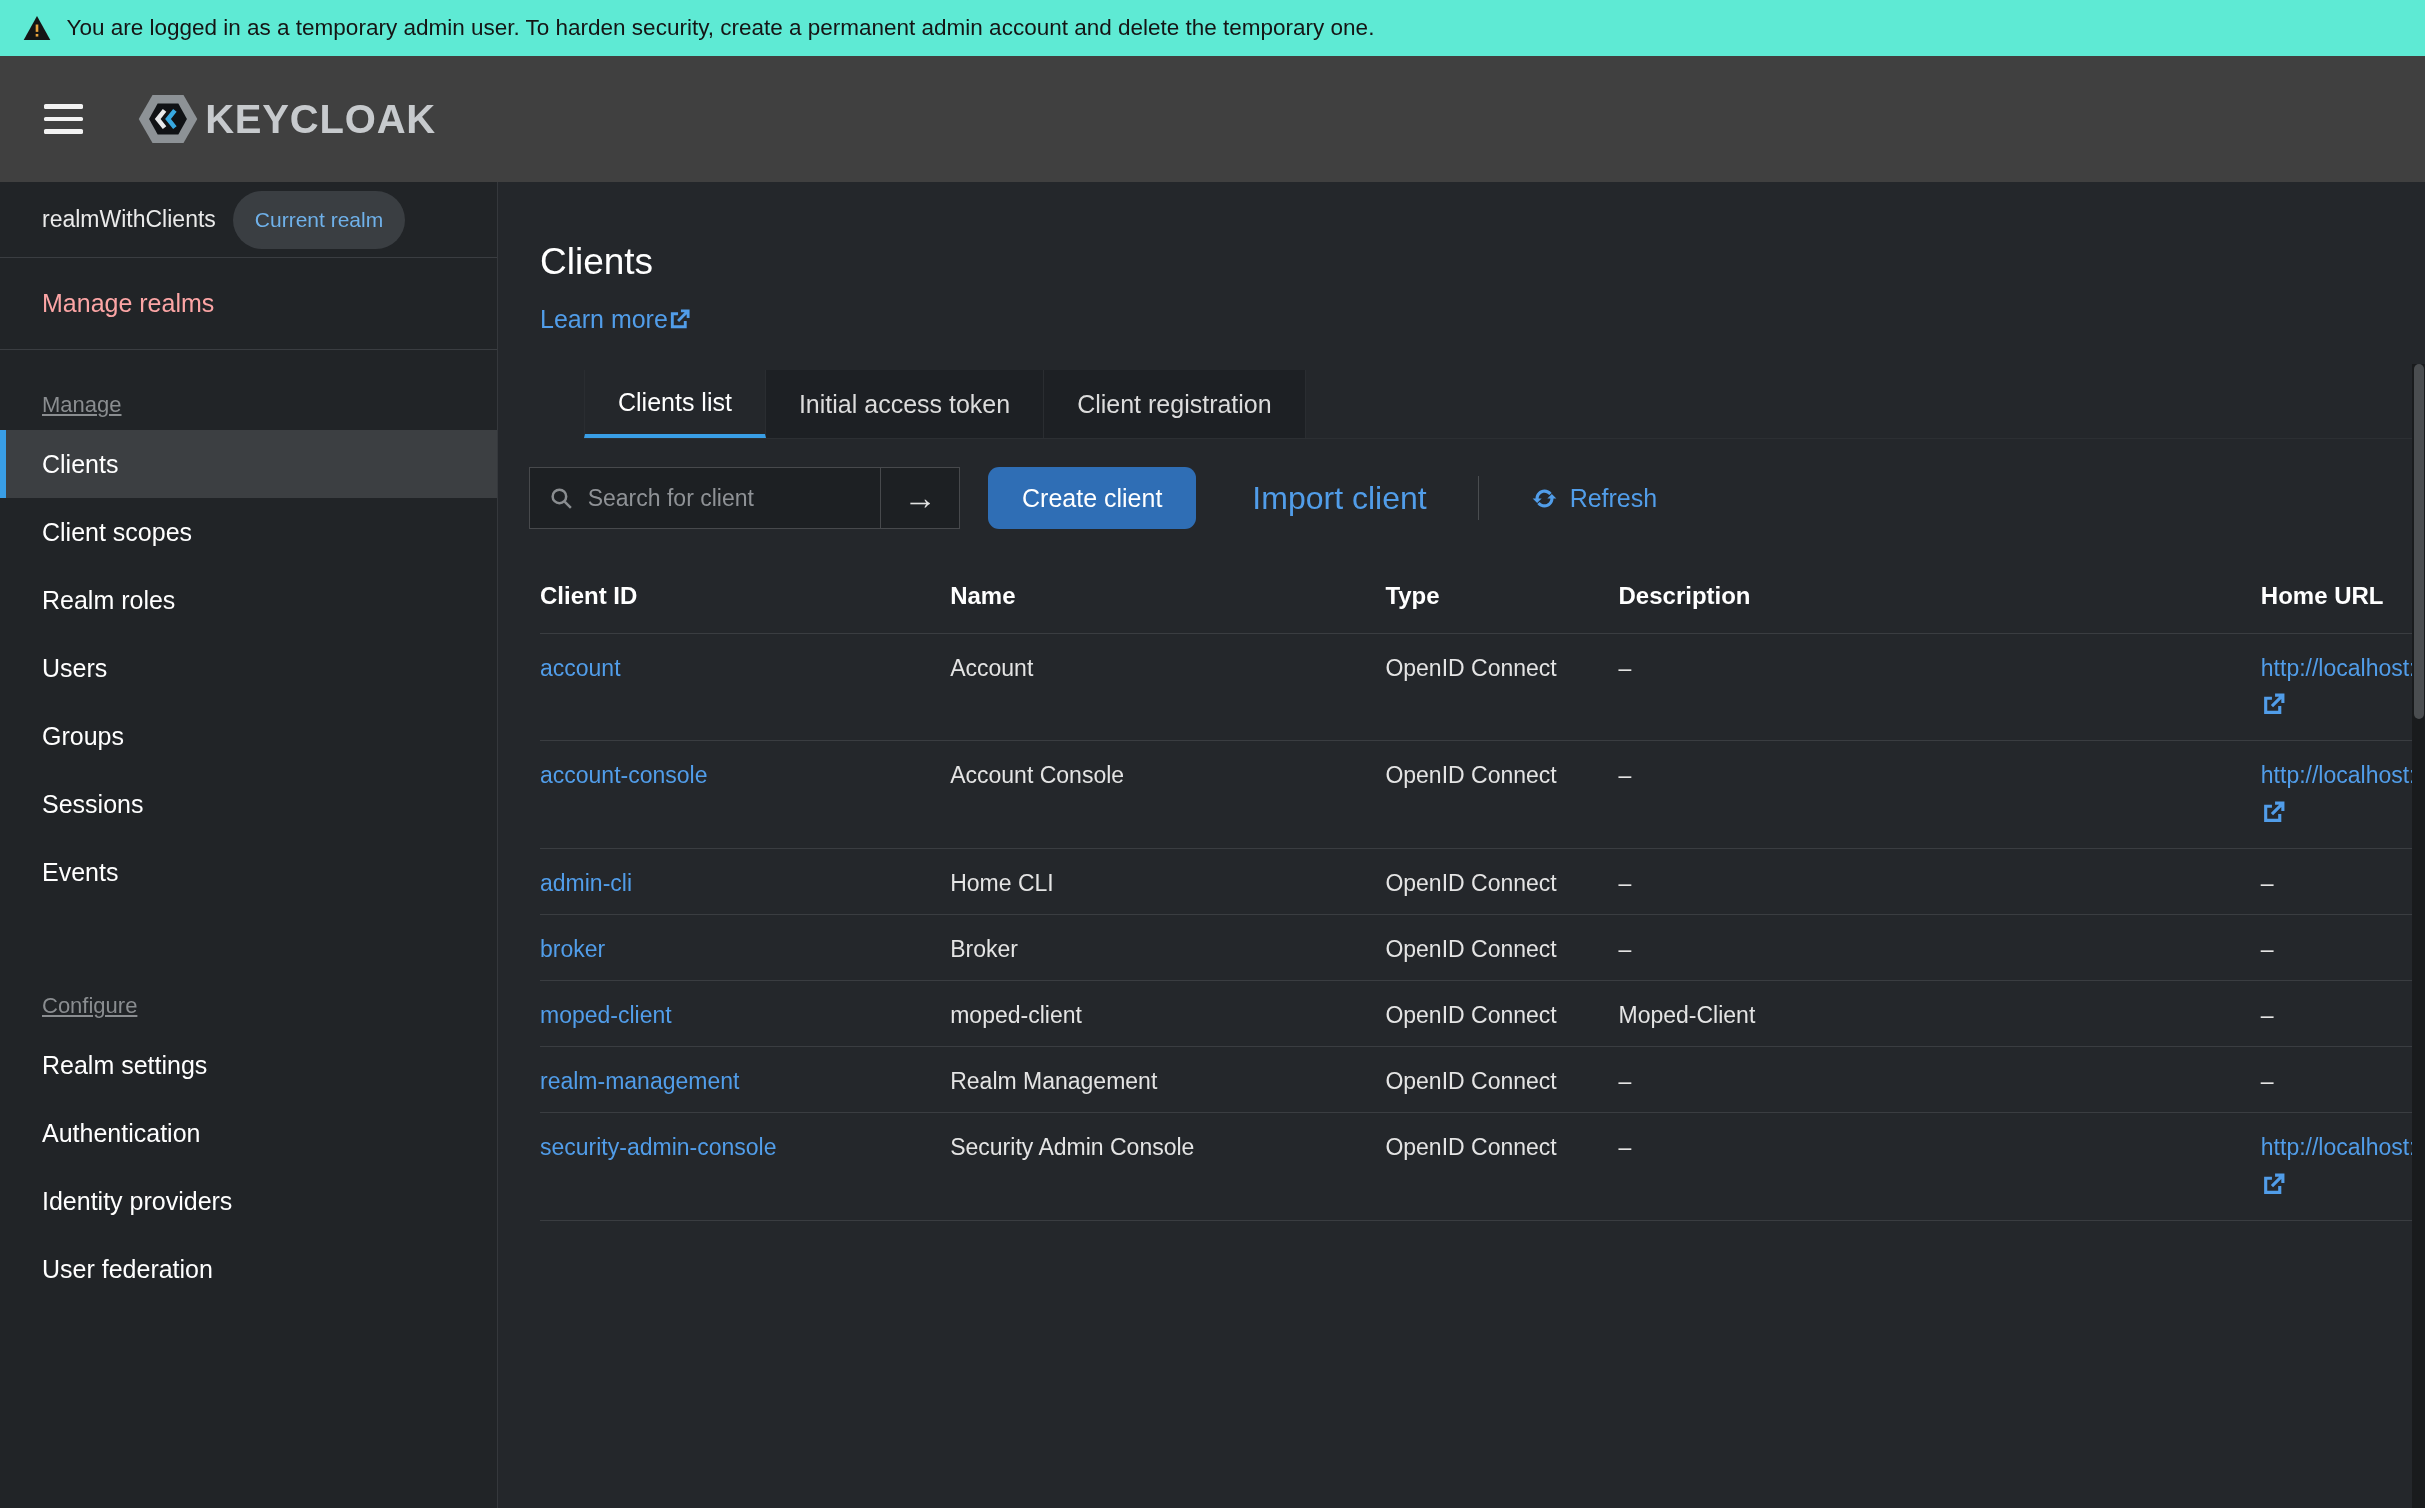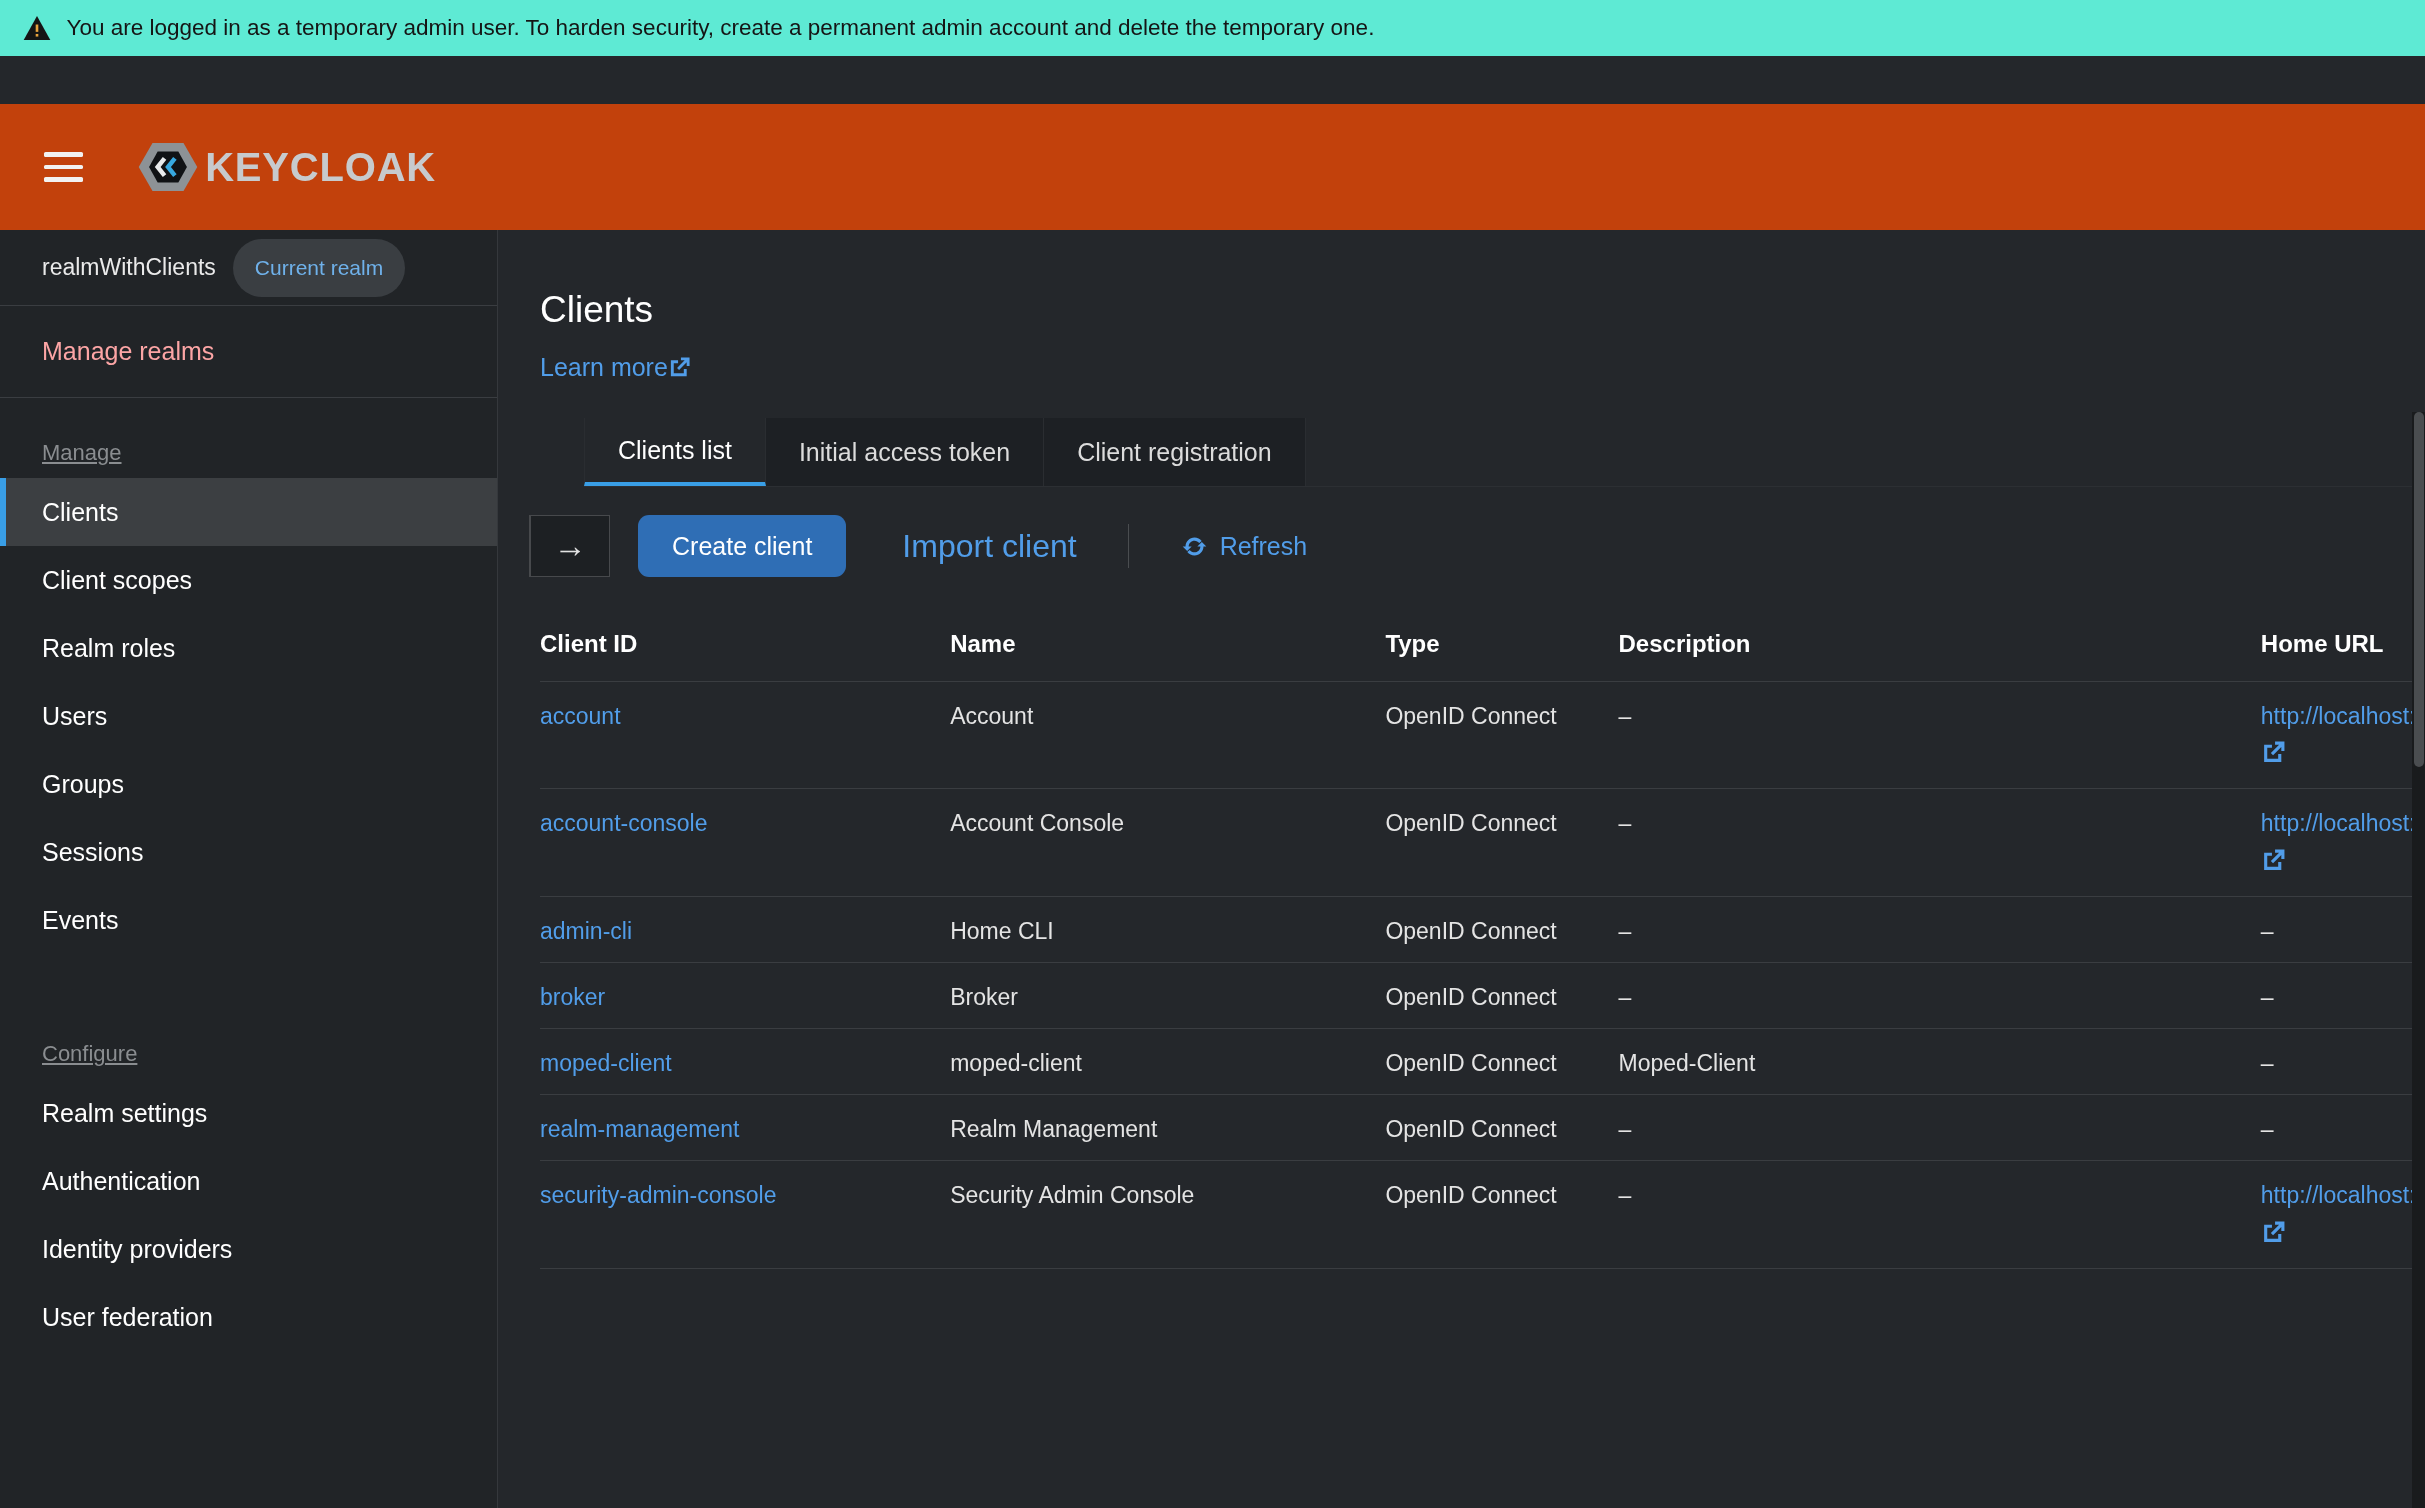"KEYCLOAK" .masthead { background: #c2410c -> #404040; margin-top: 48px -> none }
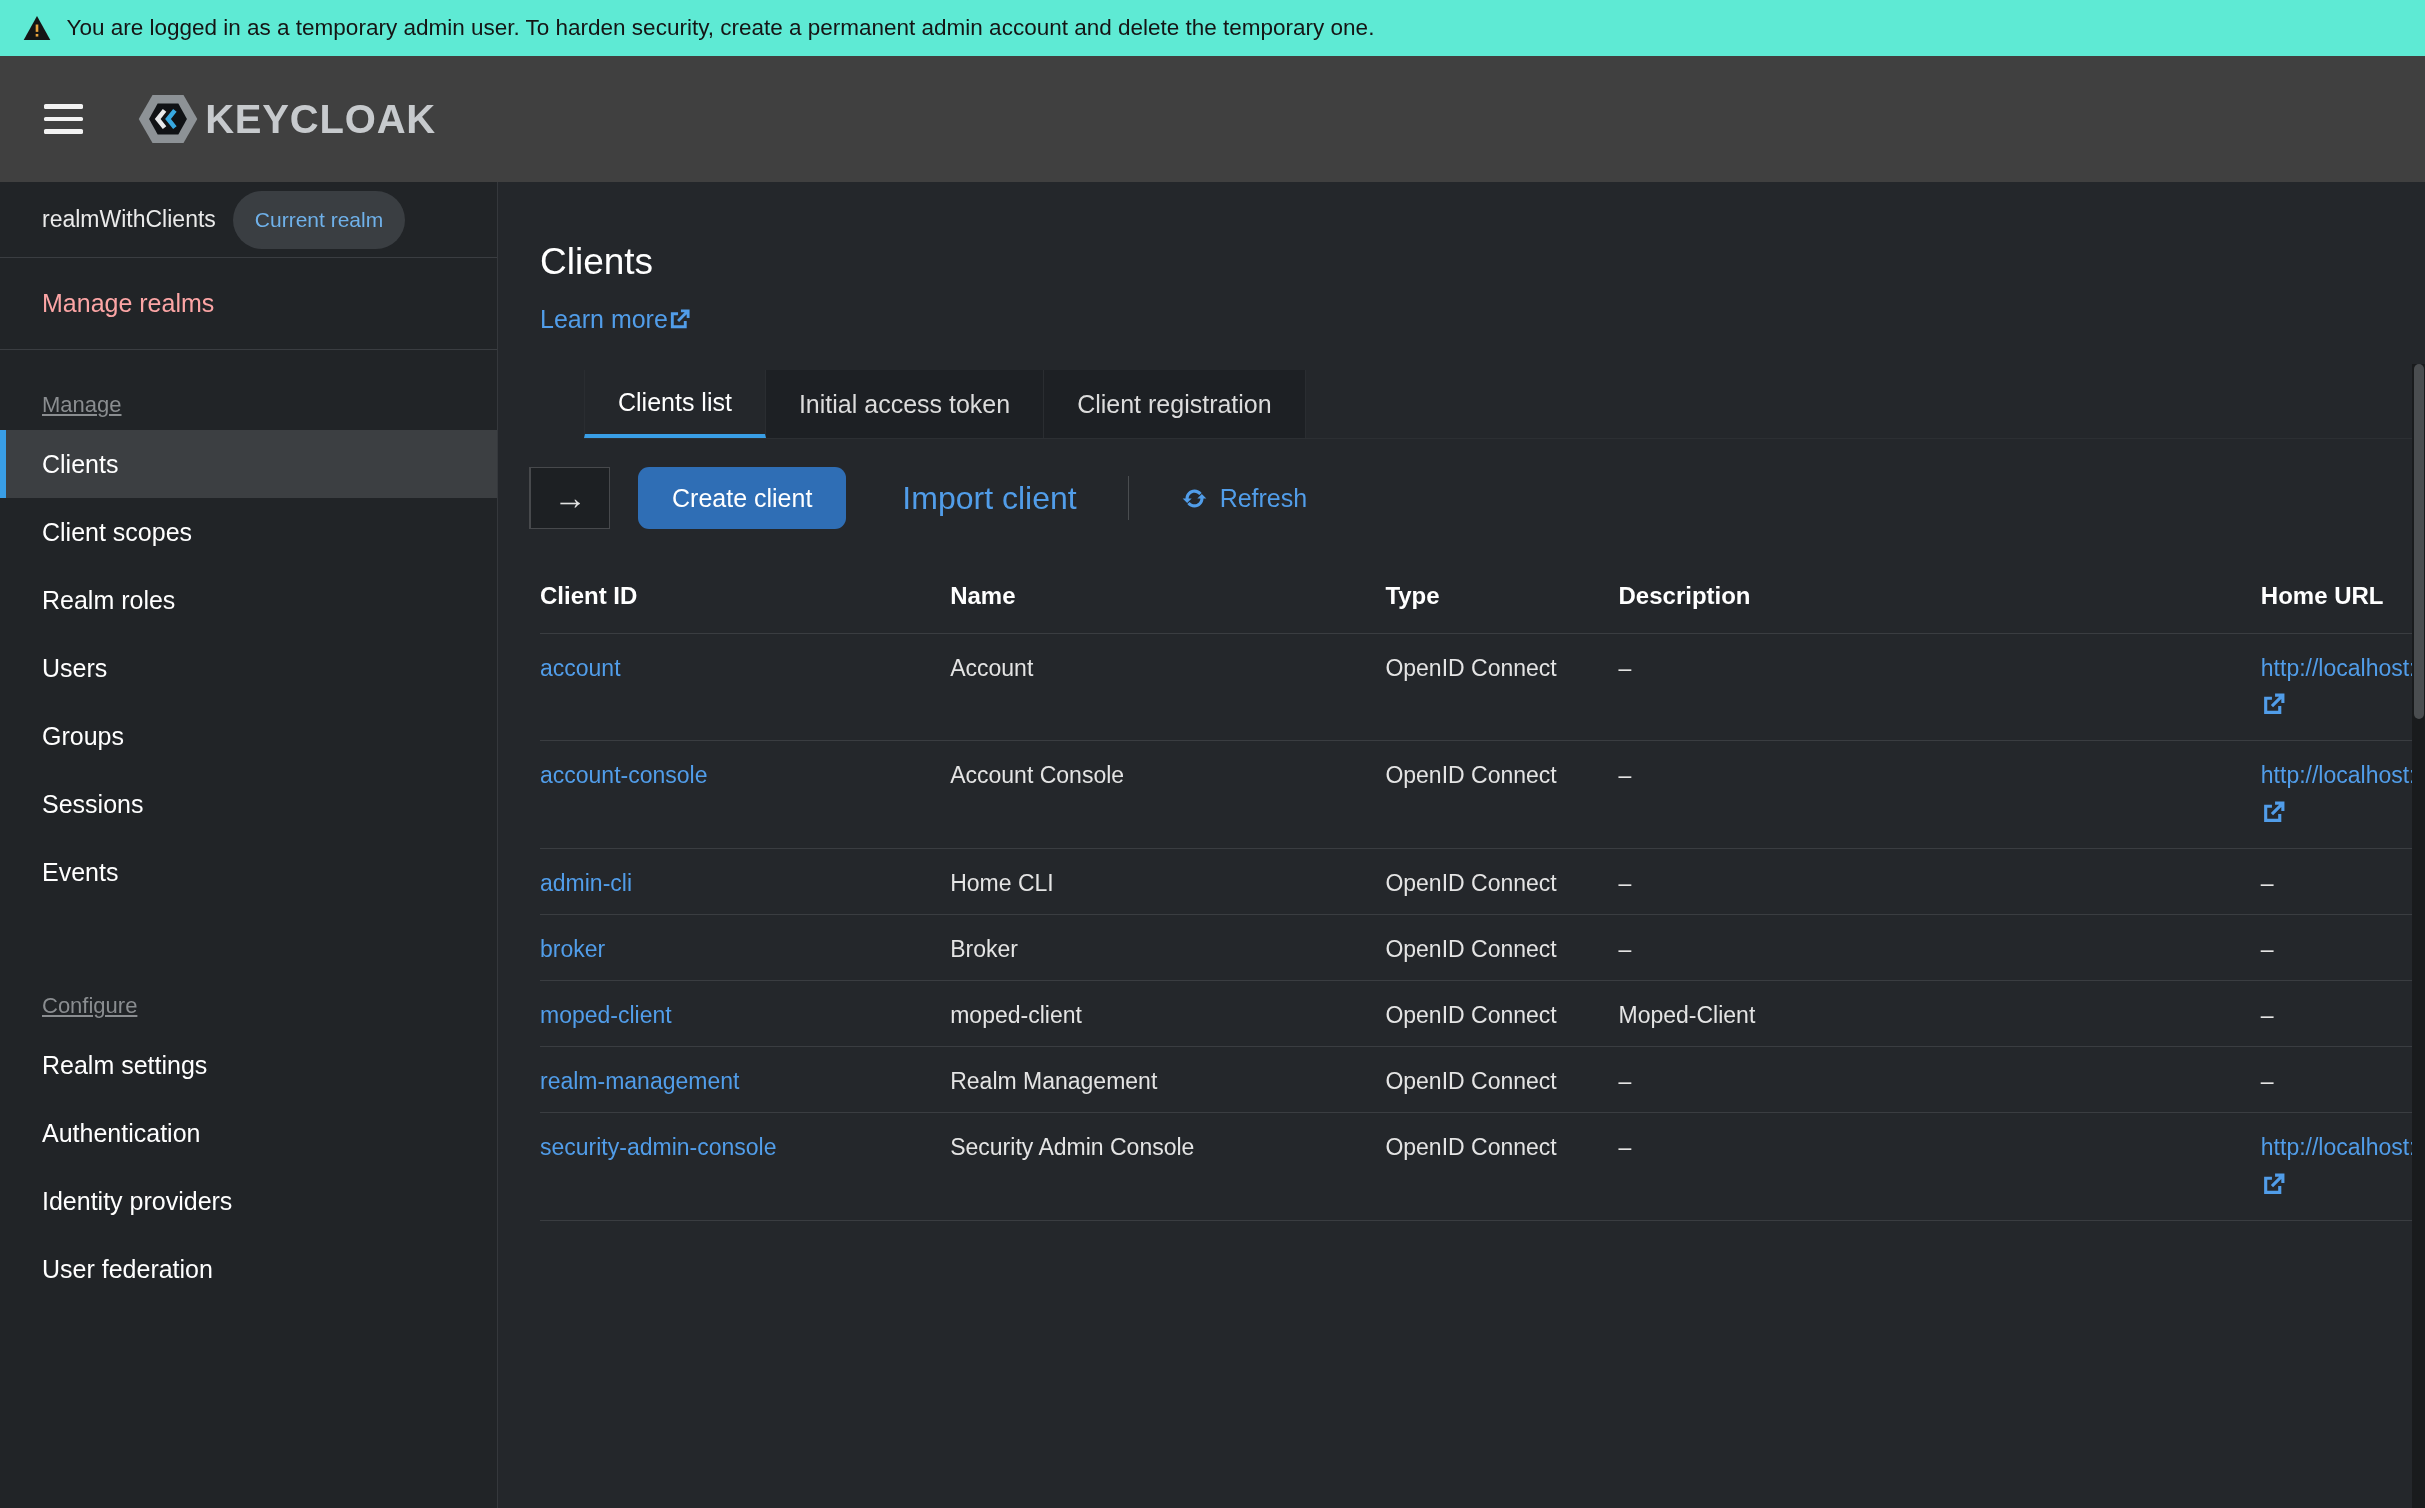"Search for client" div.search-box { html: none -> <div> <svg> <circle></circle> <path></path> </svg> <input> </div> }
